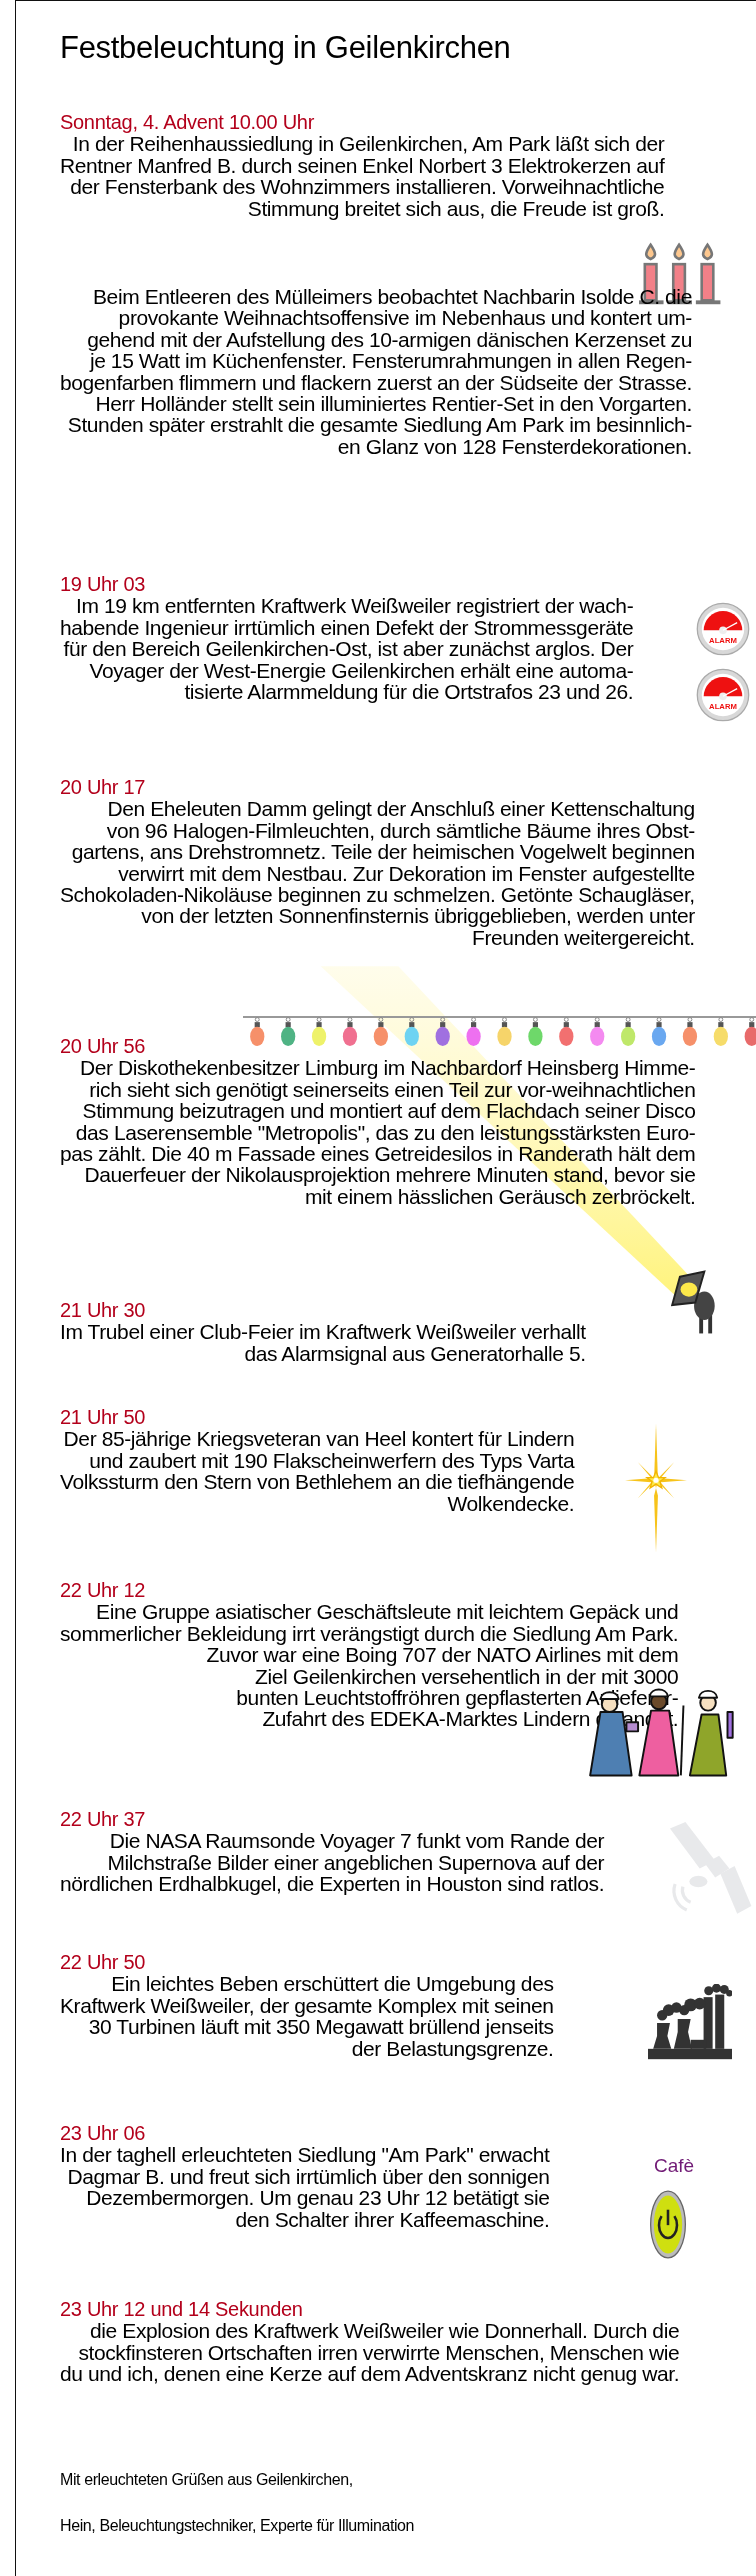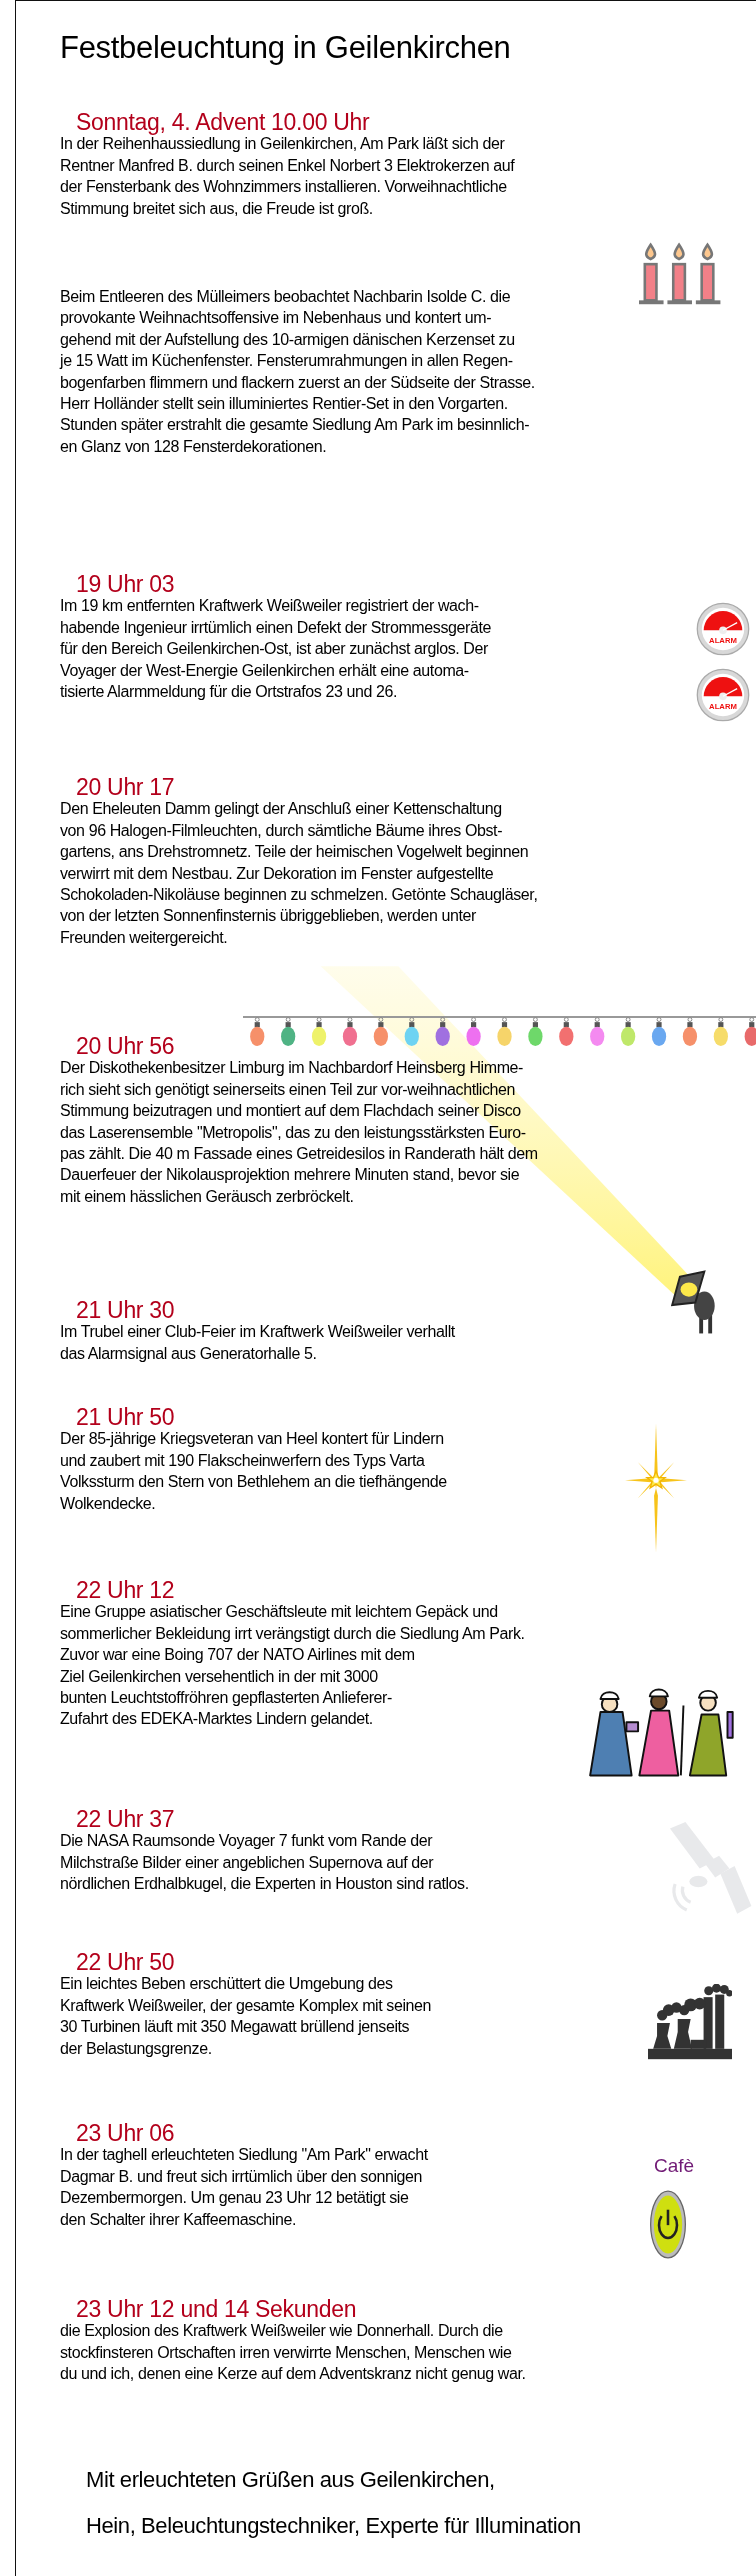"Sonntag, 4. Advent 10.00 Uhr" .entry .time { font-size: 23px -> 20px; margin-left: 16px -> none }
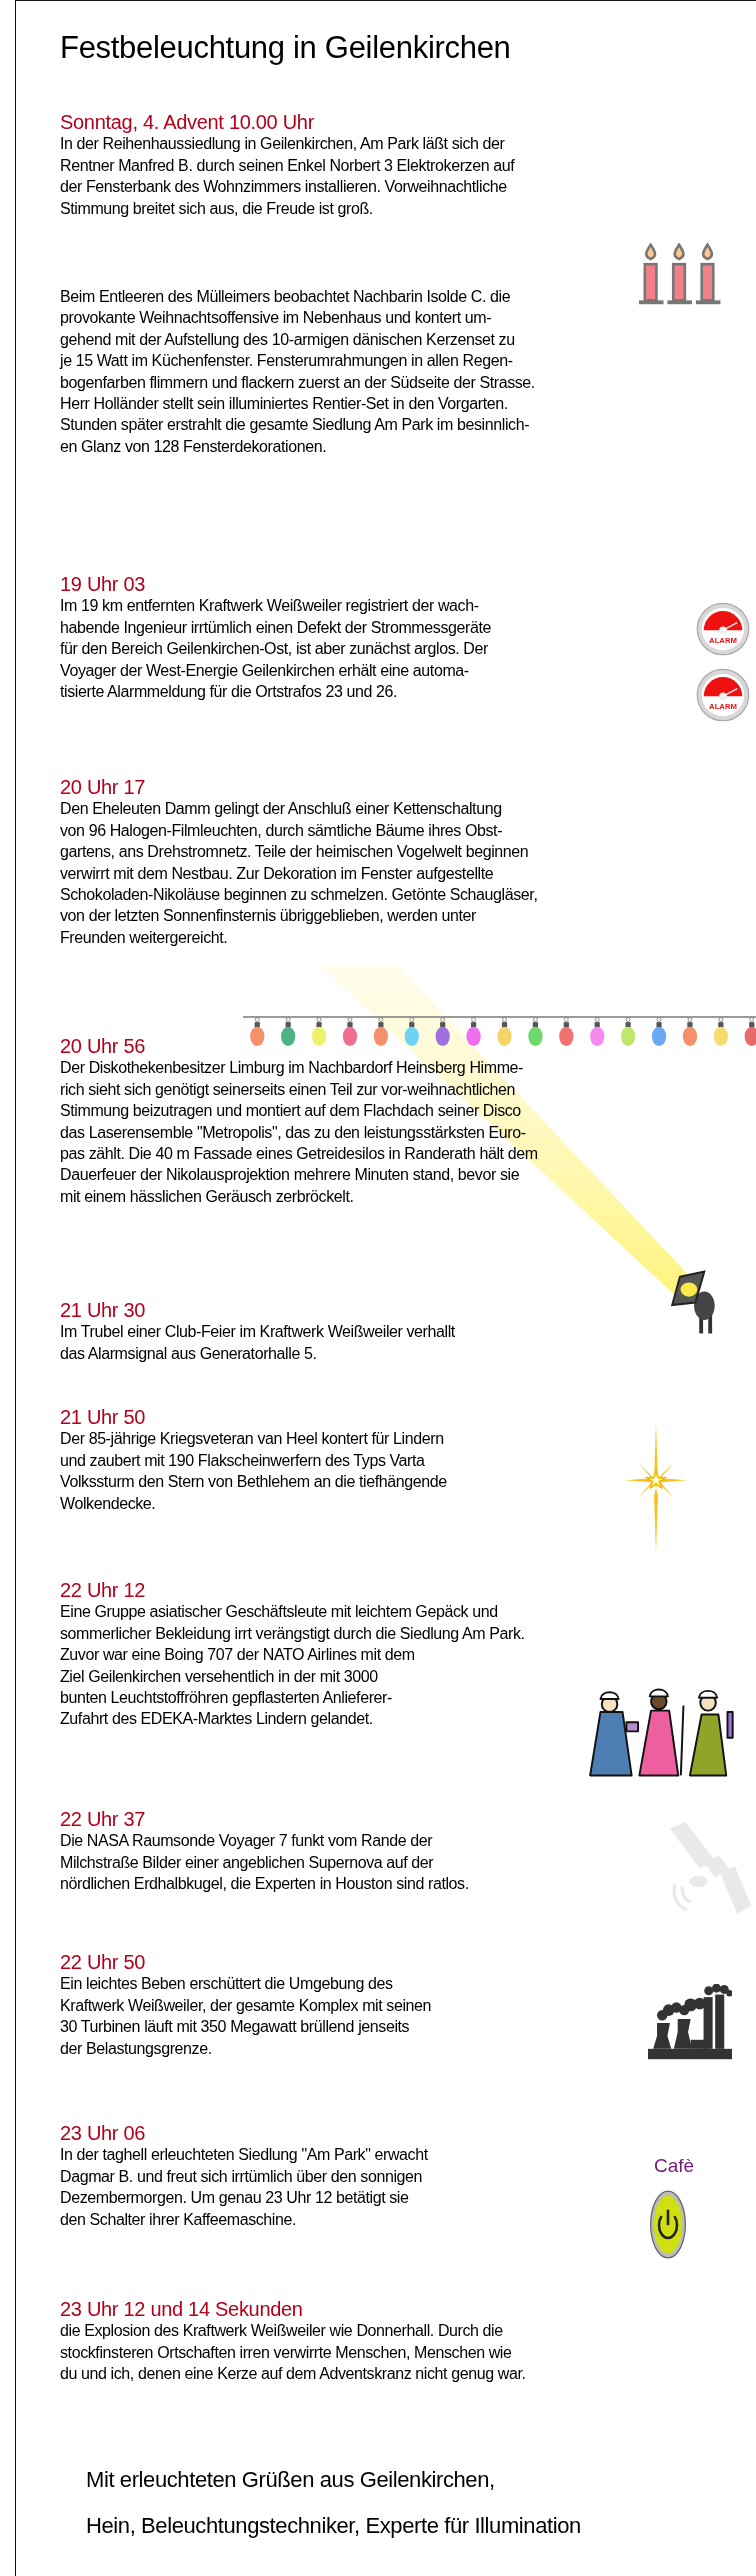"In der Reihenhaussiedlung in" .entry .line { font-size: 16px -> 21px; text-align: none -> right }
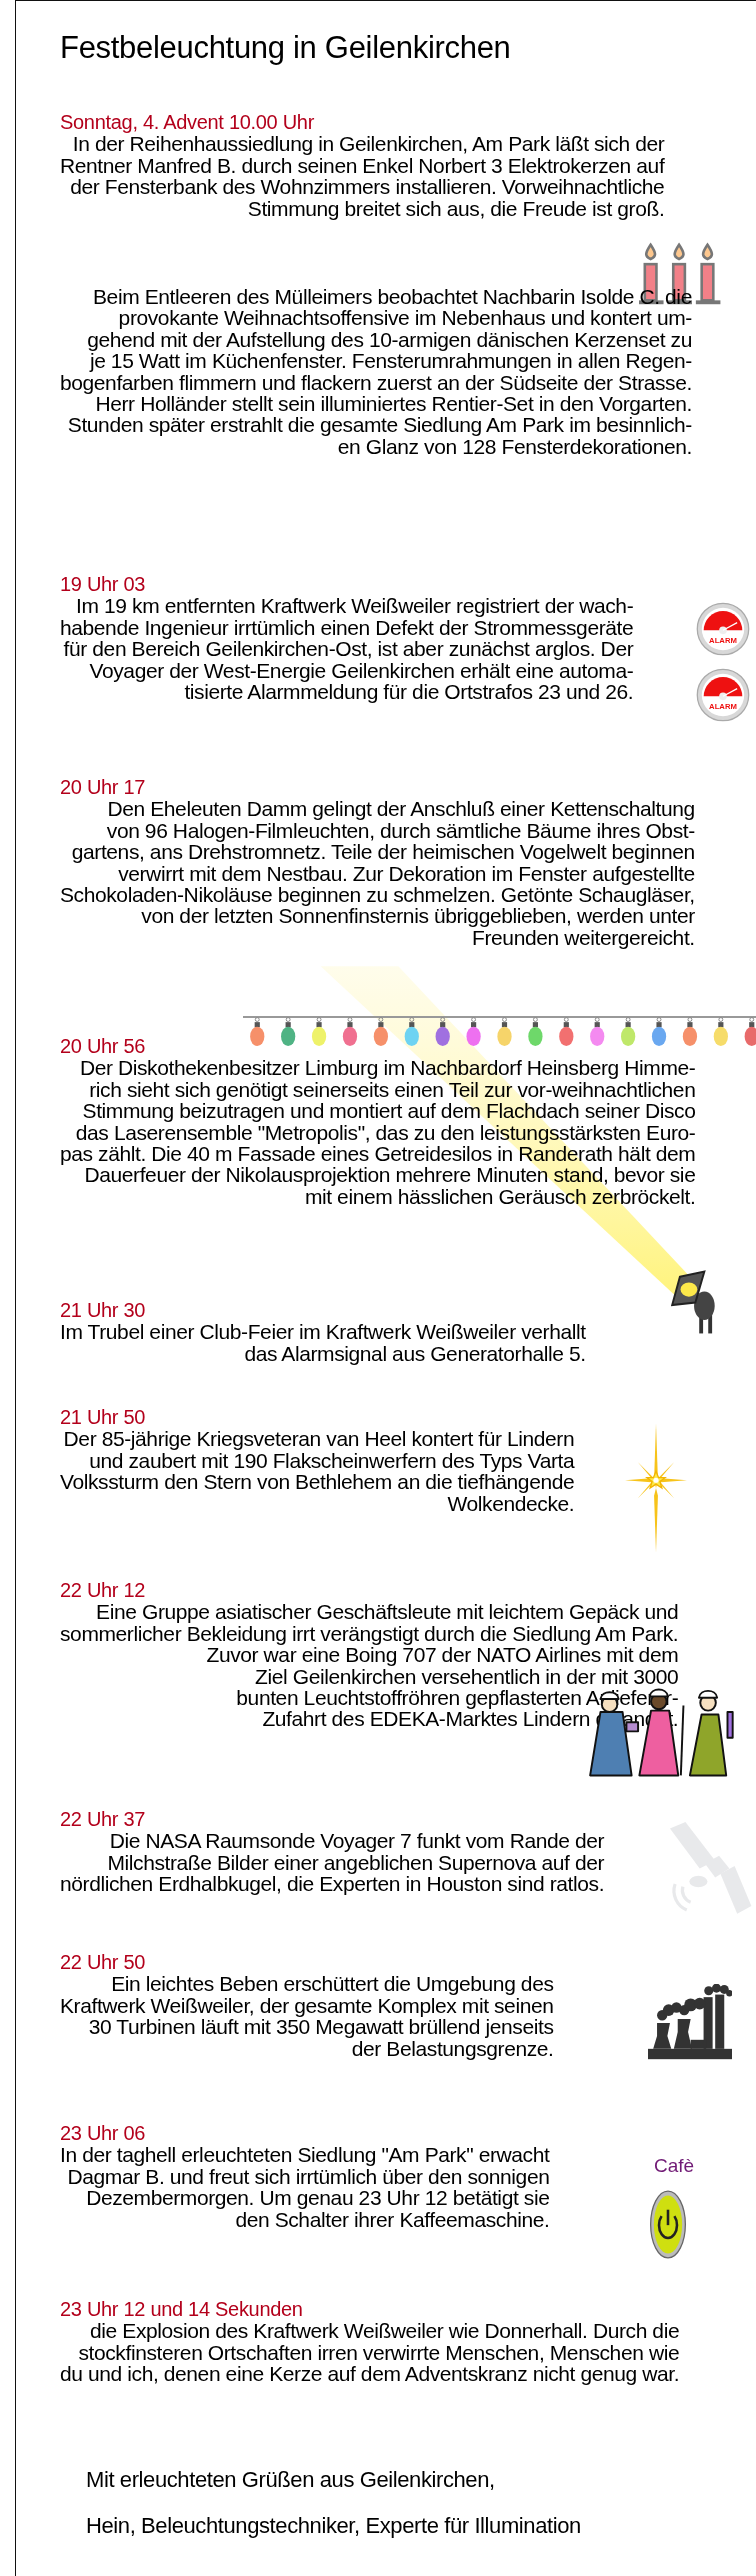"Mit erleuchteten Grüßen aus" .closing { font-size: 22px -> 16px; margin-left: 26px -> none }
